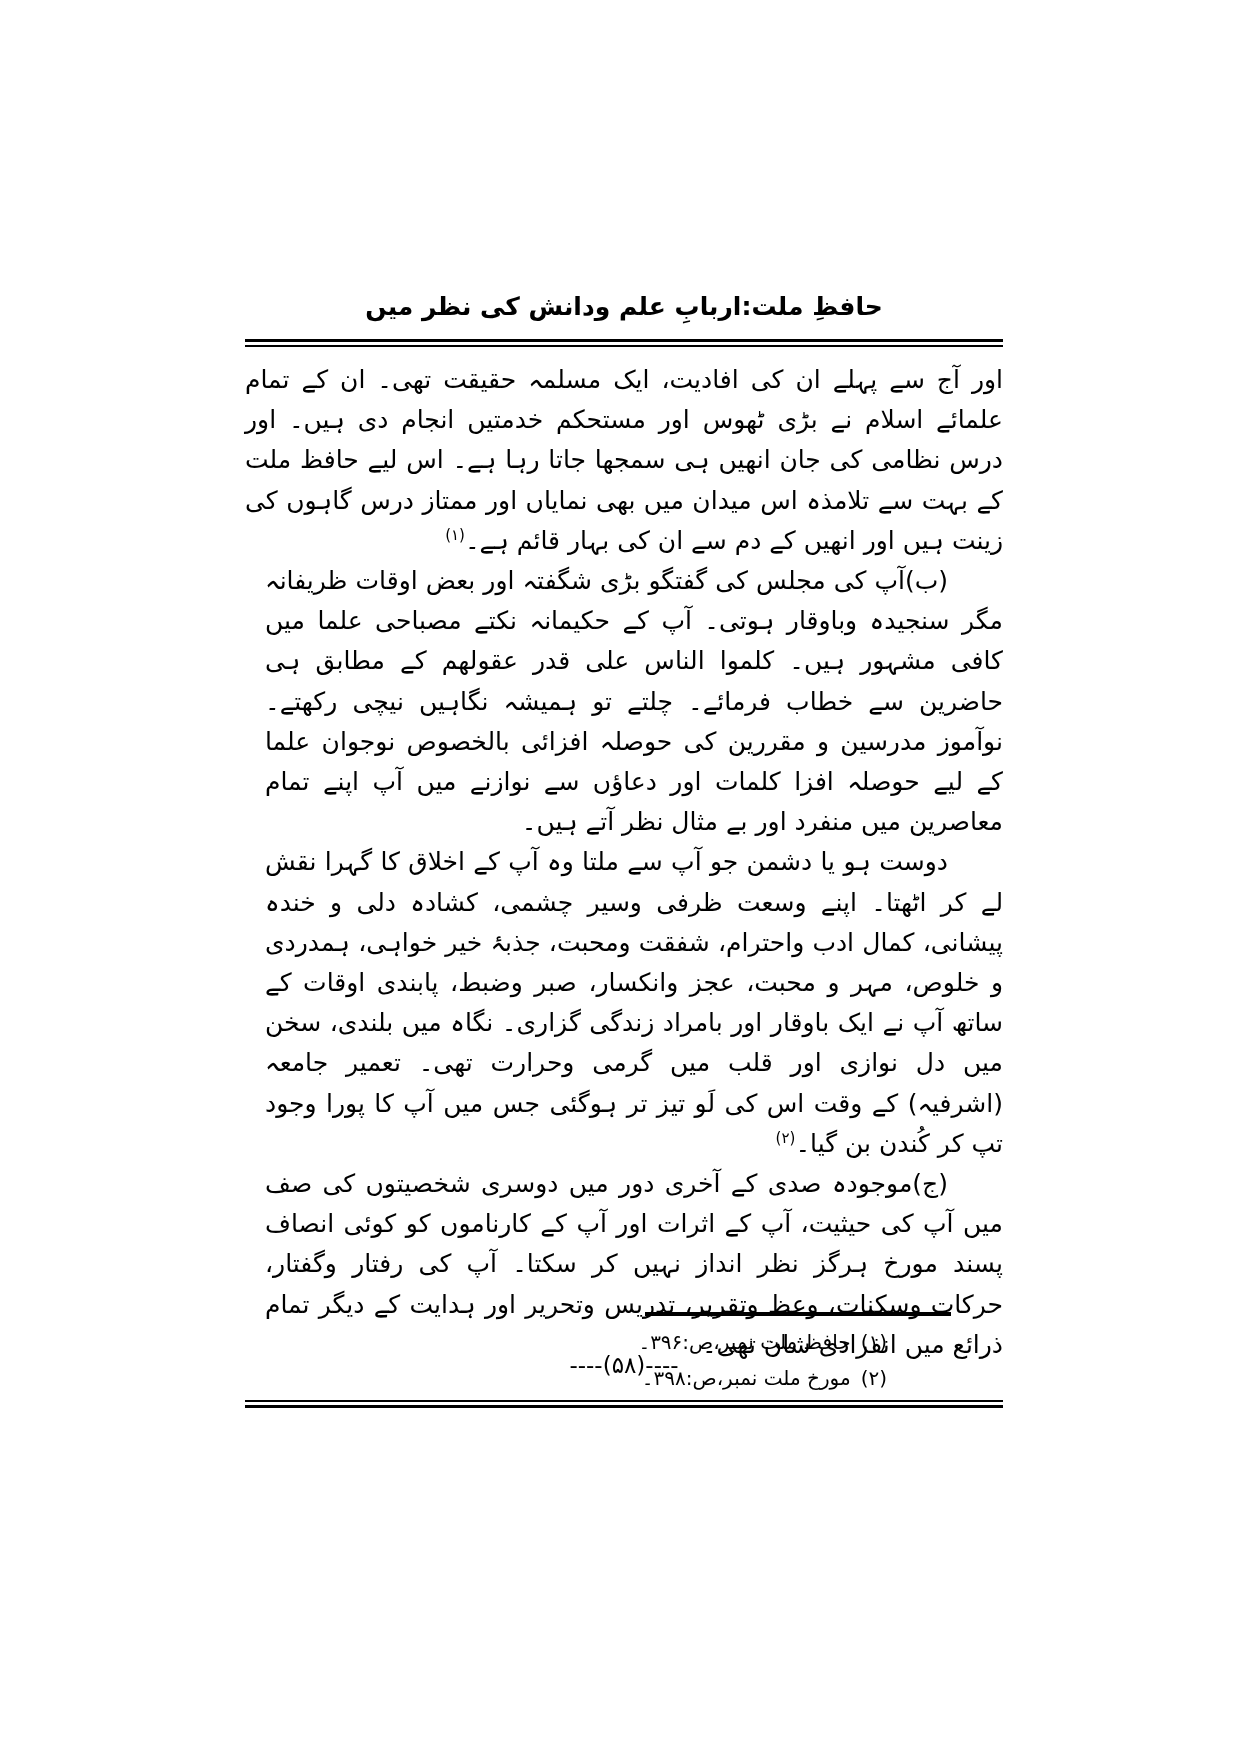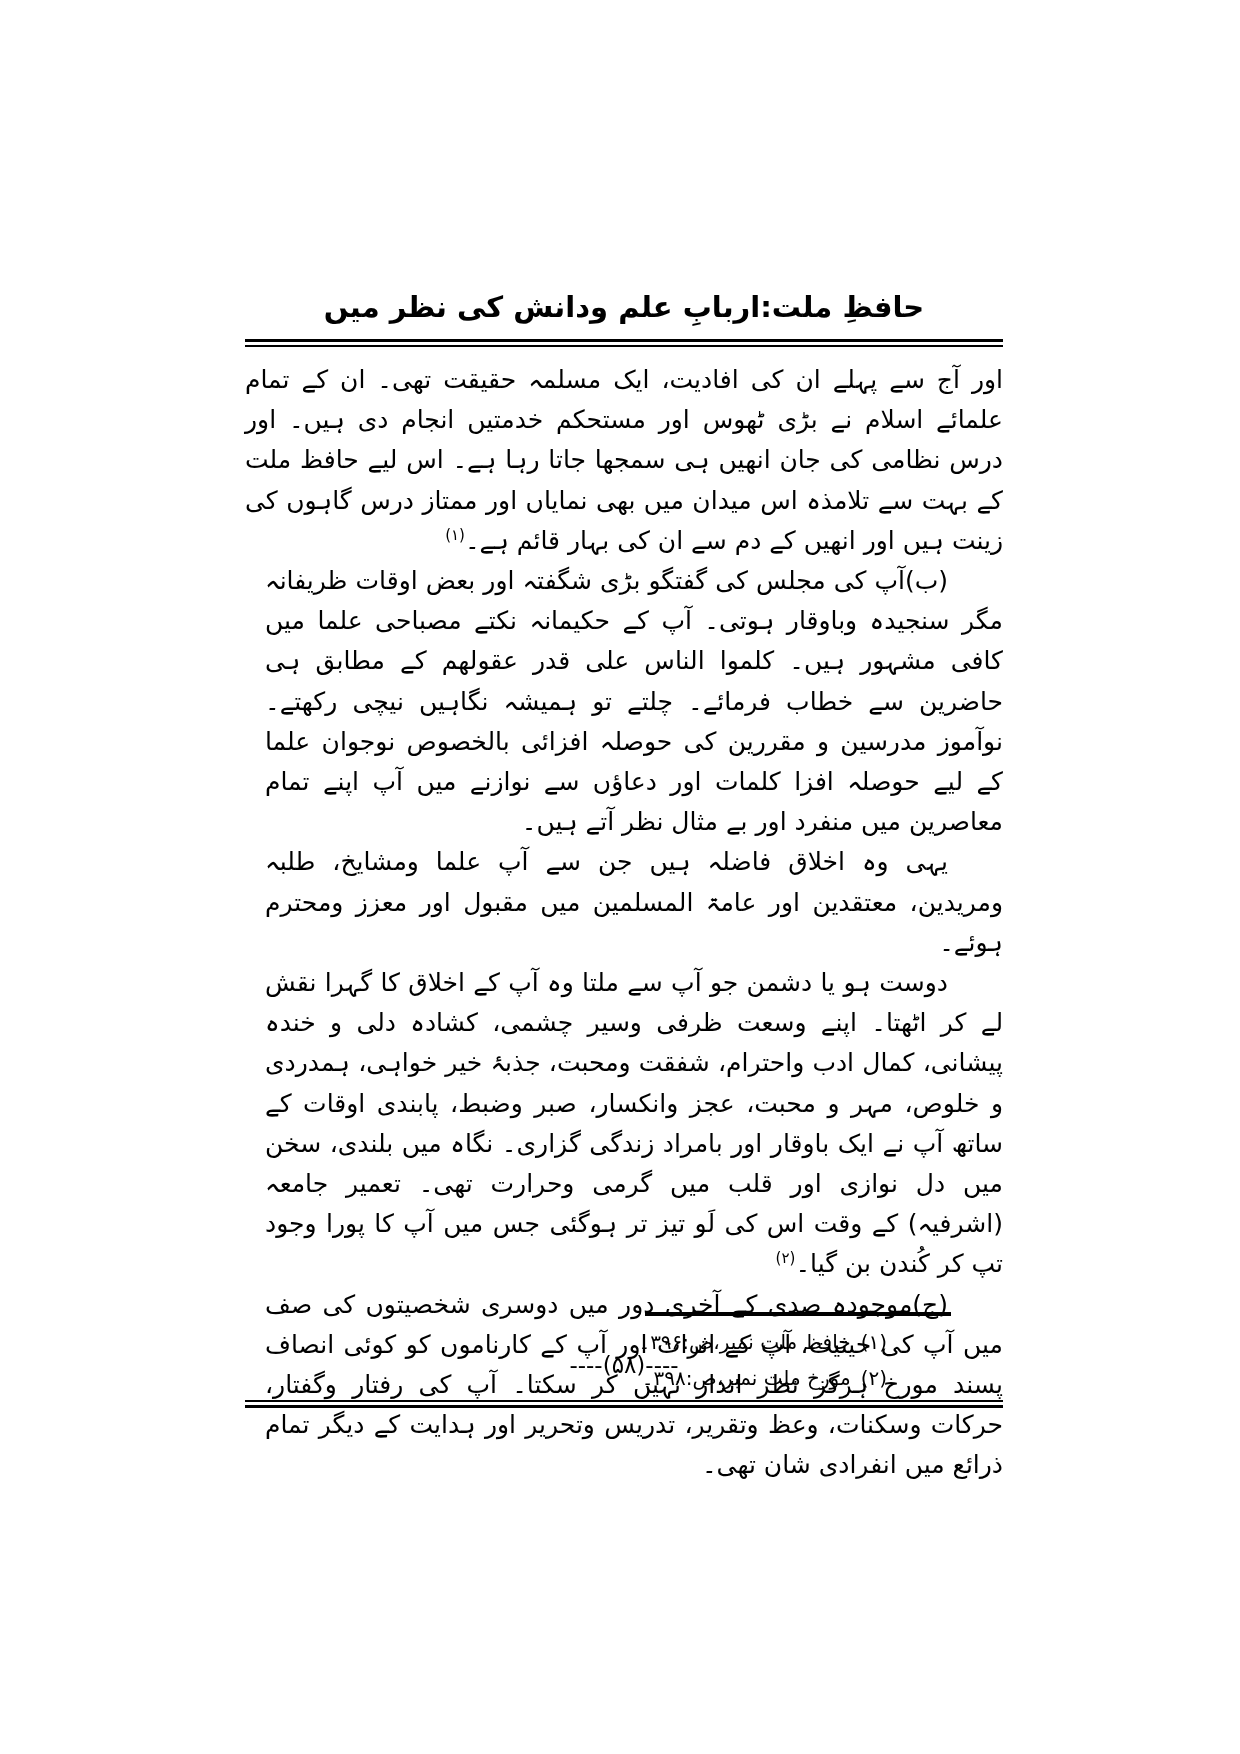"حافظِ ملت:اربابِ علم ودانش کی" .page-title { font-size: 29px -> 25px }
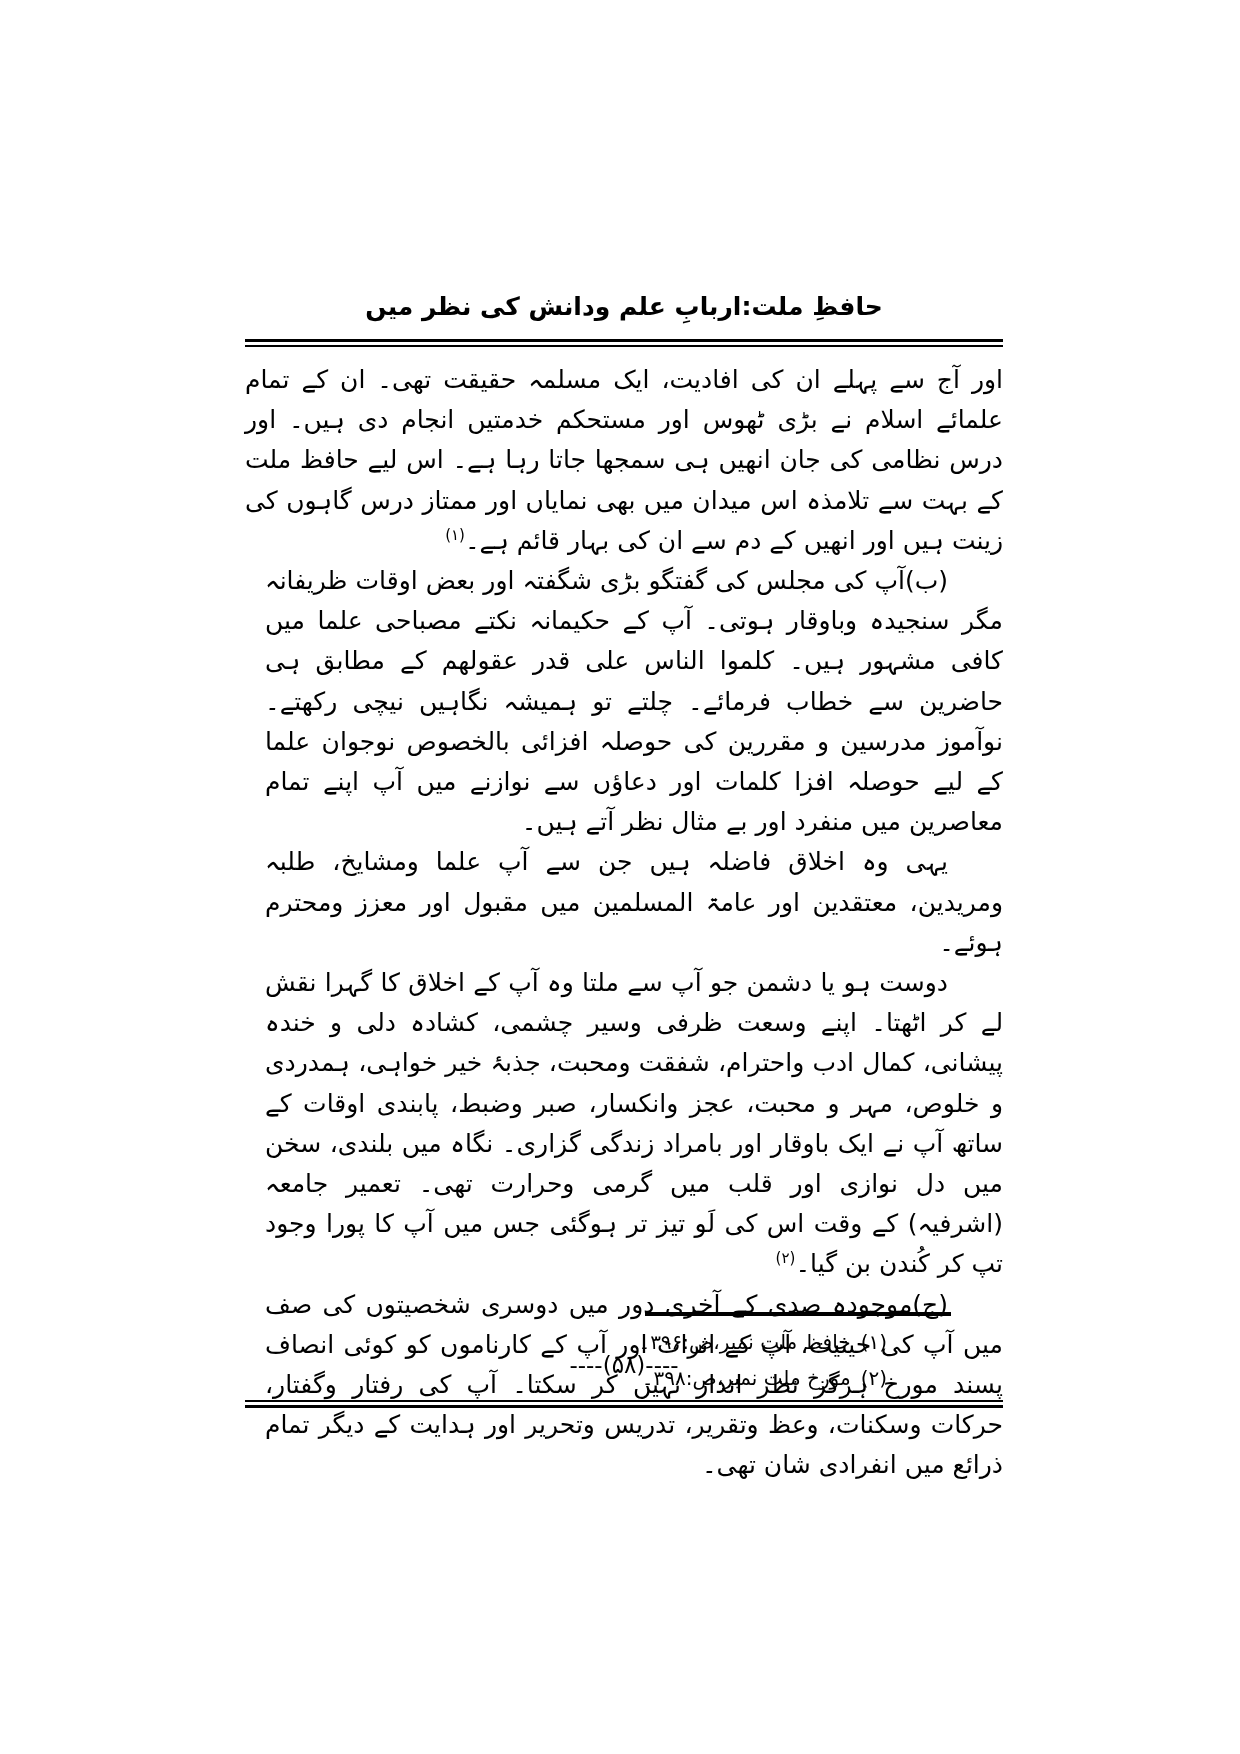"یہی وہ اخلاق فاضلہ ہیں" p.indent { html: <p><span>یہی وہ اخلاق فاضلہ ہیں جن سے آپ علما ومشایخ، طلبہ ومریدین، معتقدین اور عامۃ المسلمین میں مقبول اور معزز ومحترم ہوئے۔</span></p> -> none }
